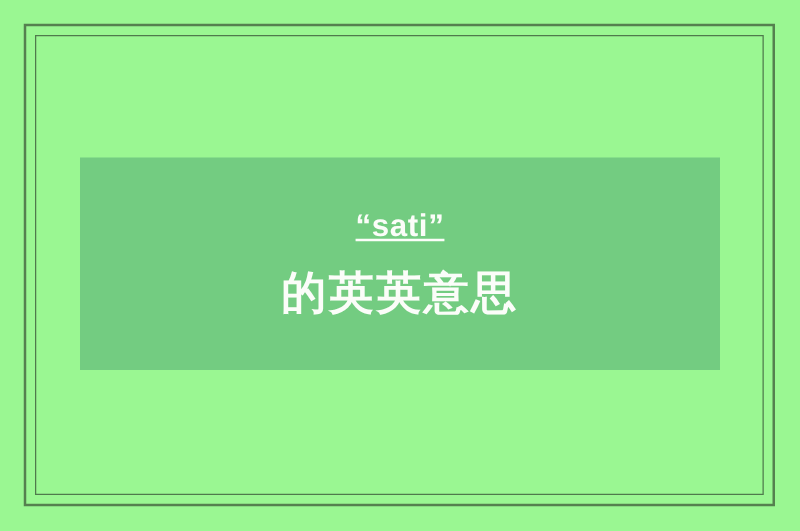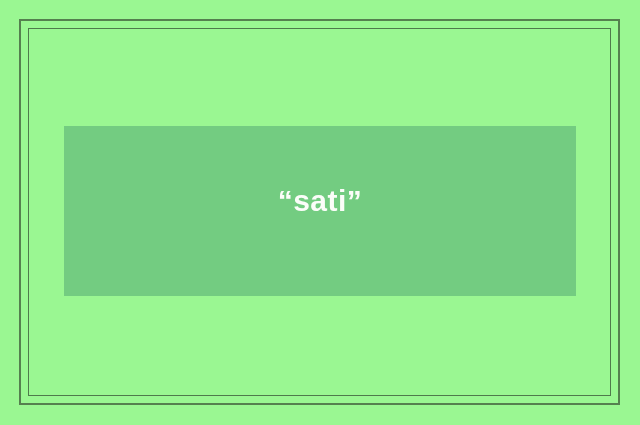"“sati”" .title-line-latin { font-size: 30px -> 25px; text-decoration: none -> underline }
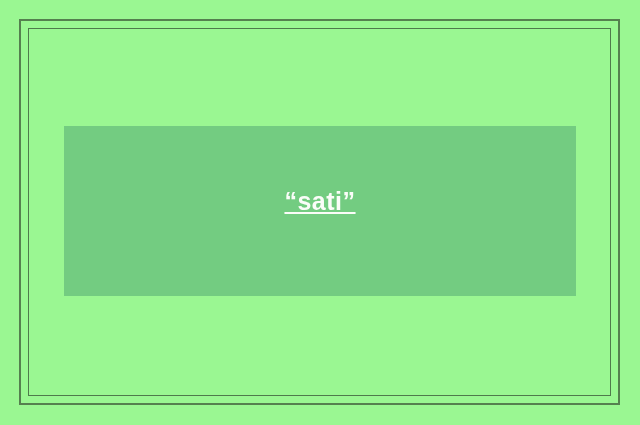"的英英意思" div.title-line { html: none -> <div>的英英意思</div> }
